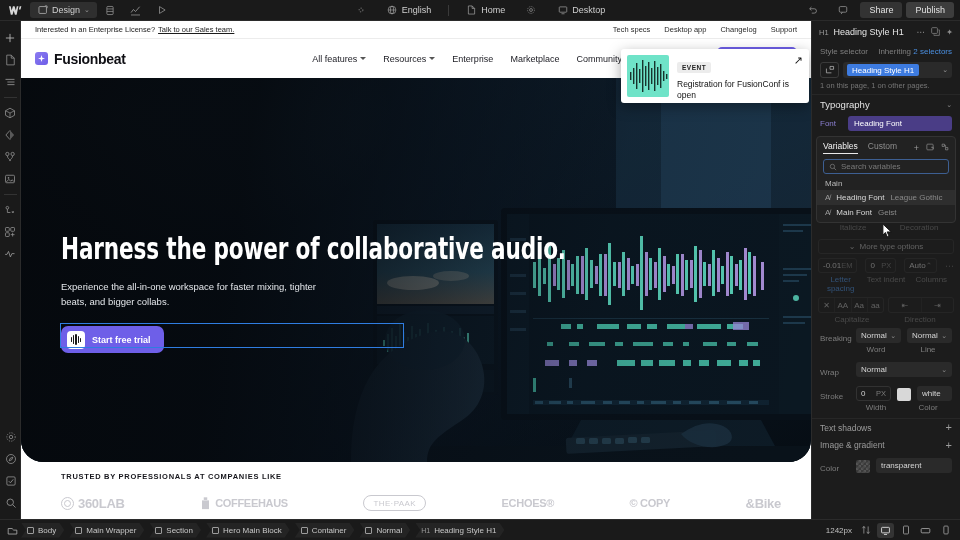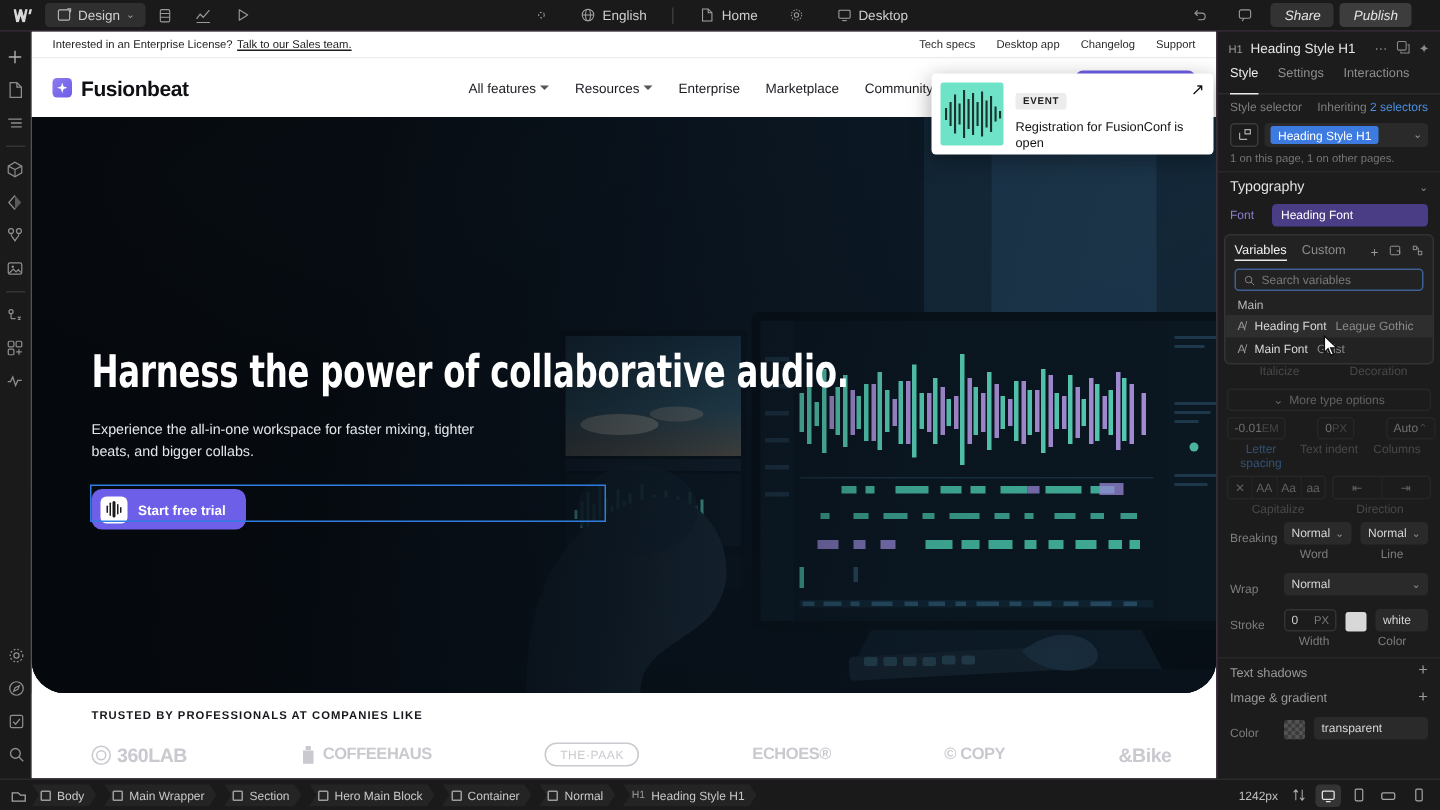"Share" .tb-right { font-style: italic -> none; right: 19px -> 6px }
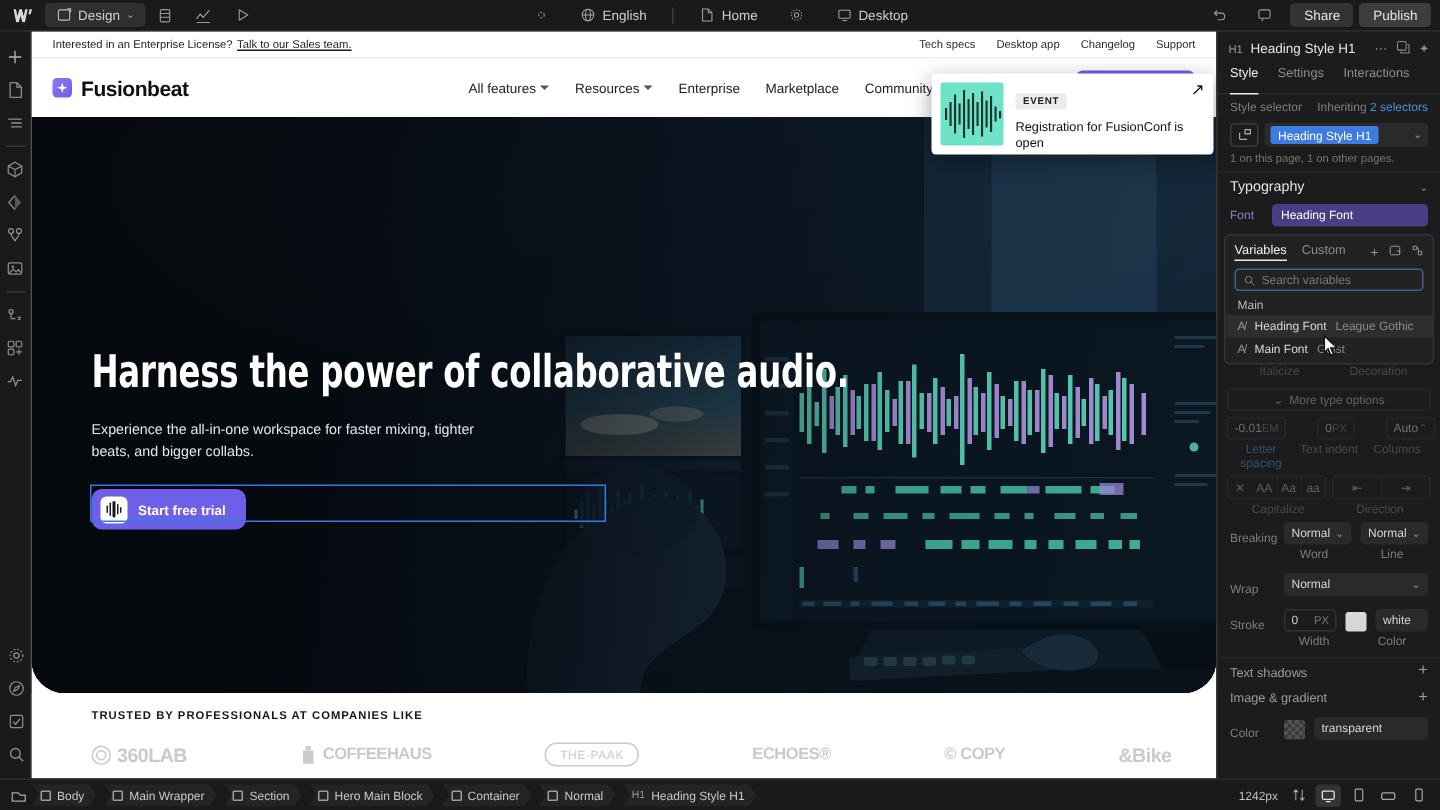"Style" div.rp-tabs { html: <div> <span>Style</span> <span>Settings</span> <span>Interactions</span> </div> -> none }
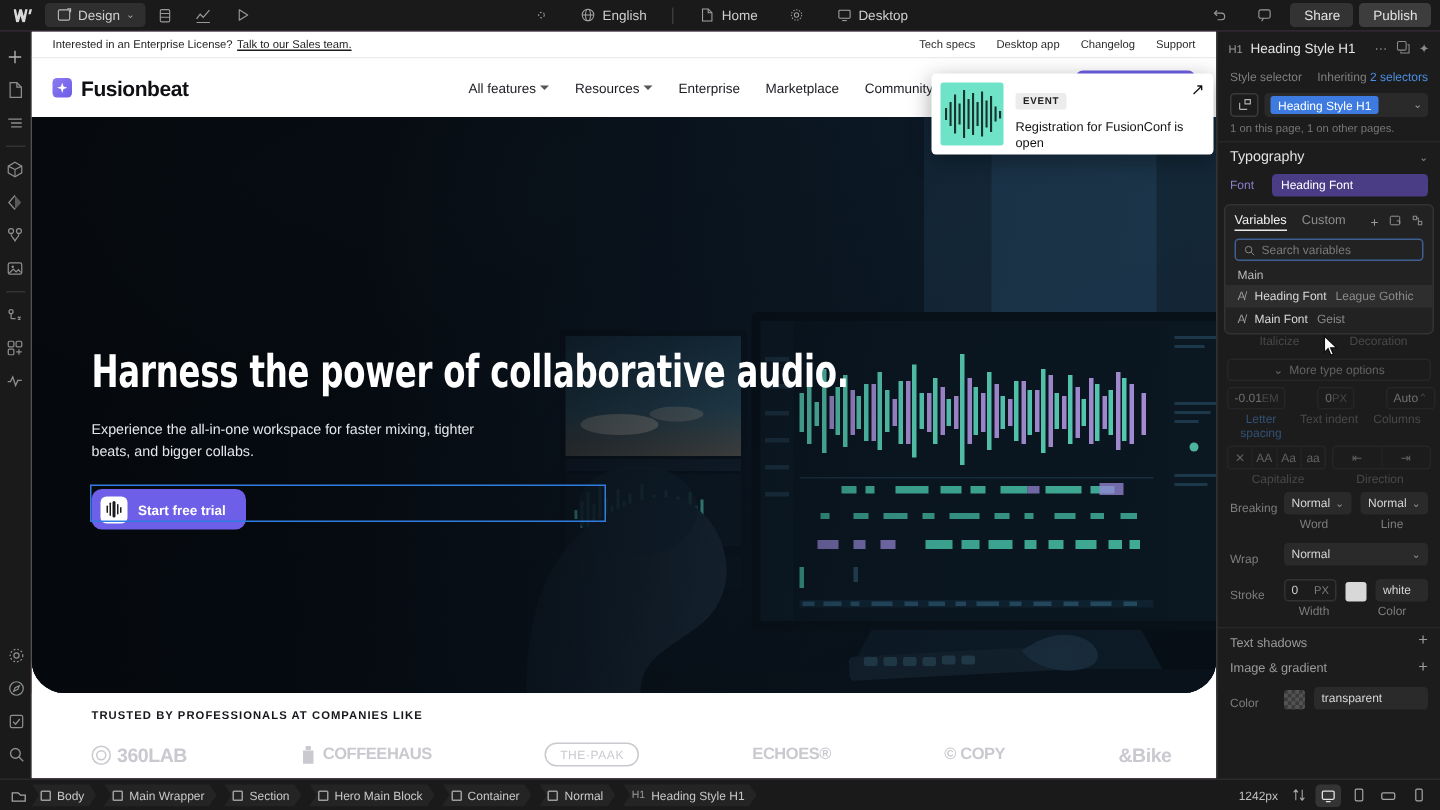"-0.01" .tri-row { gap: 21px -> 8px }
